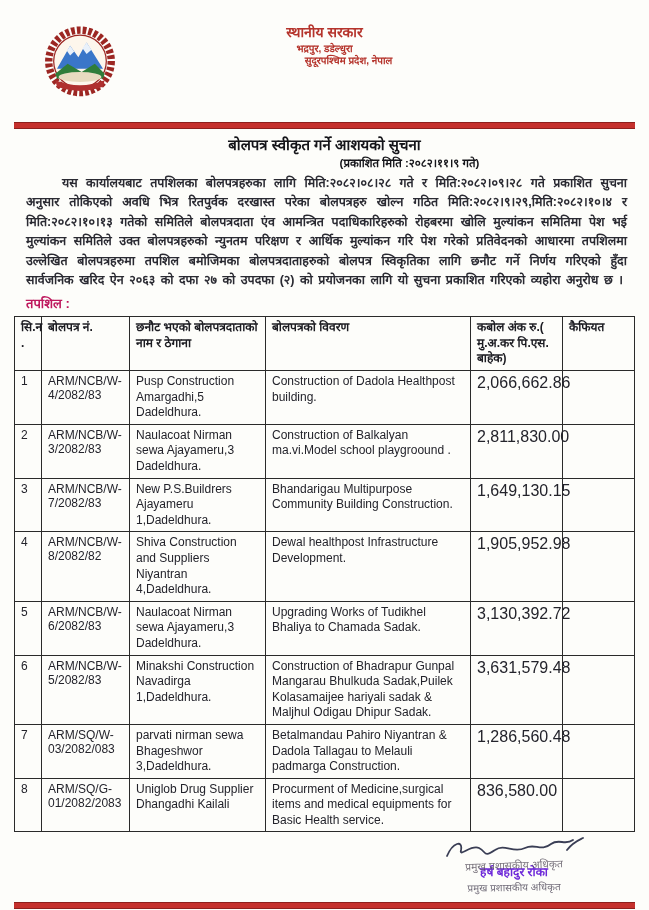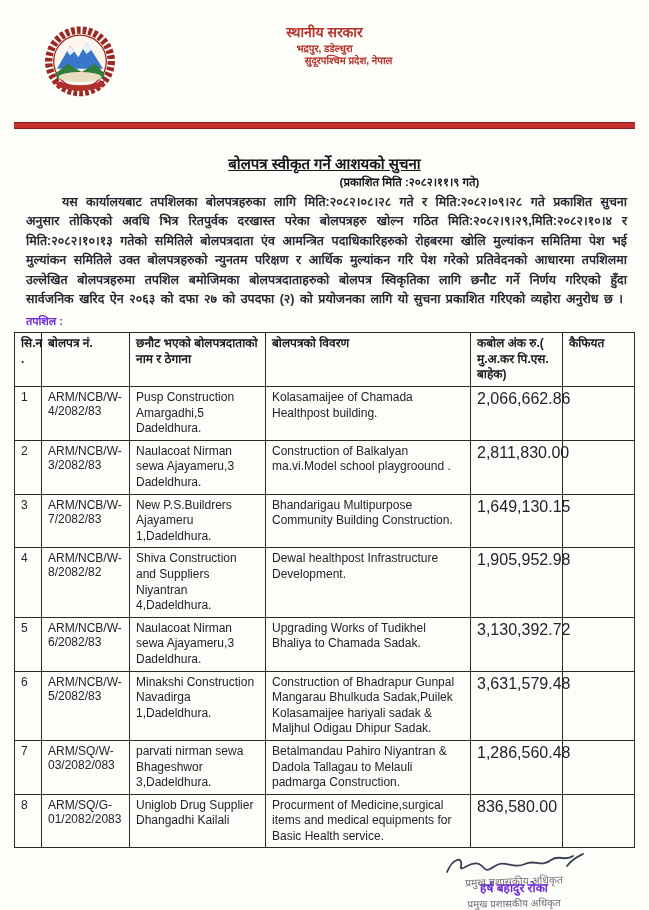"बोलपत्र स्वीकृत गर्ने आशयको सुचना" .title { margin-top: 24px -> 5px; text-decoration: underline -> none }
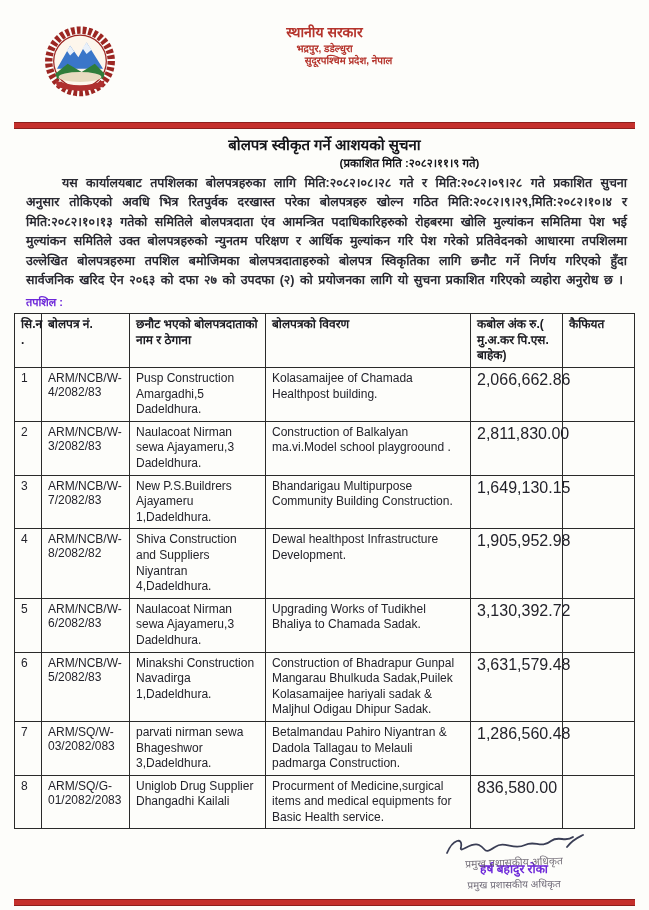"तपशिल :" .details-label { color: #6d28d9 -> #be185d; font-size: 11px -> 13px }
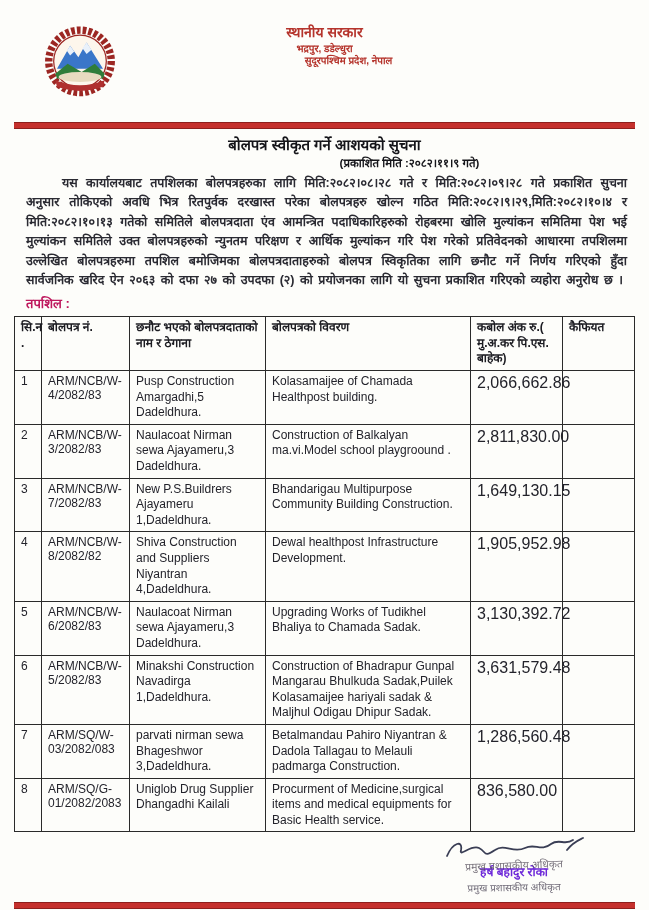"Kolasamaijee of Chamada Healthpost" td.c-desc { text: Kolasamaijee of Chamada -> Construction of Dadola }
